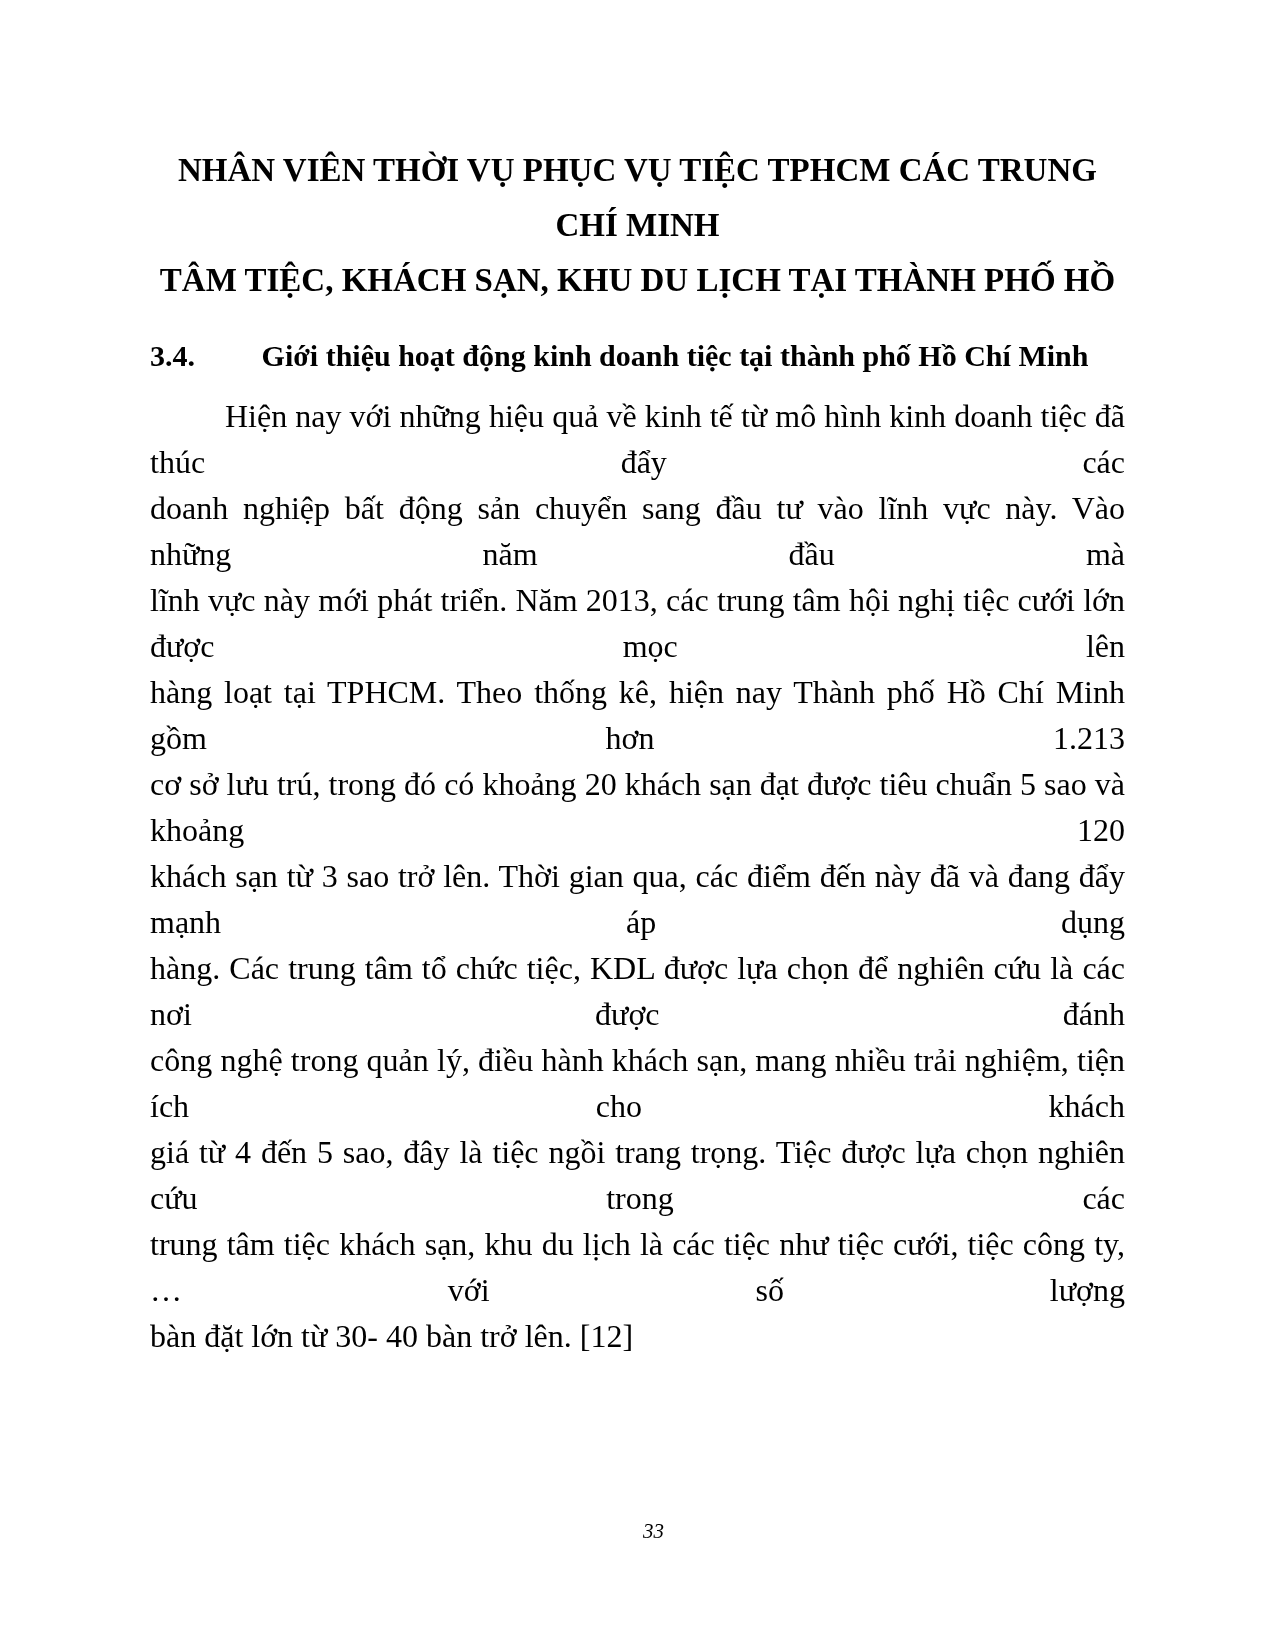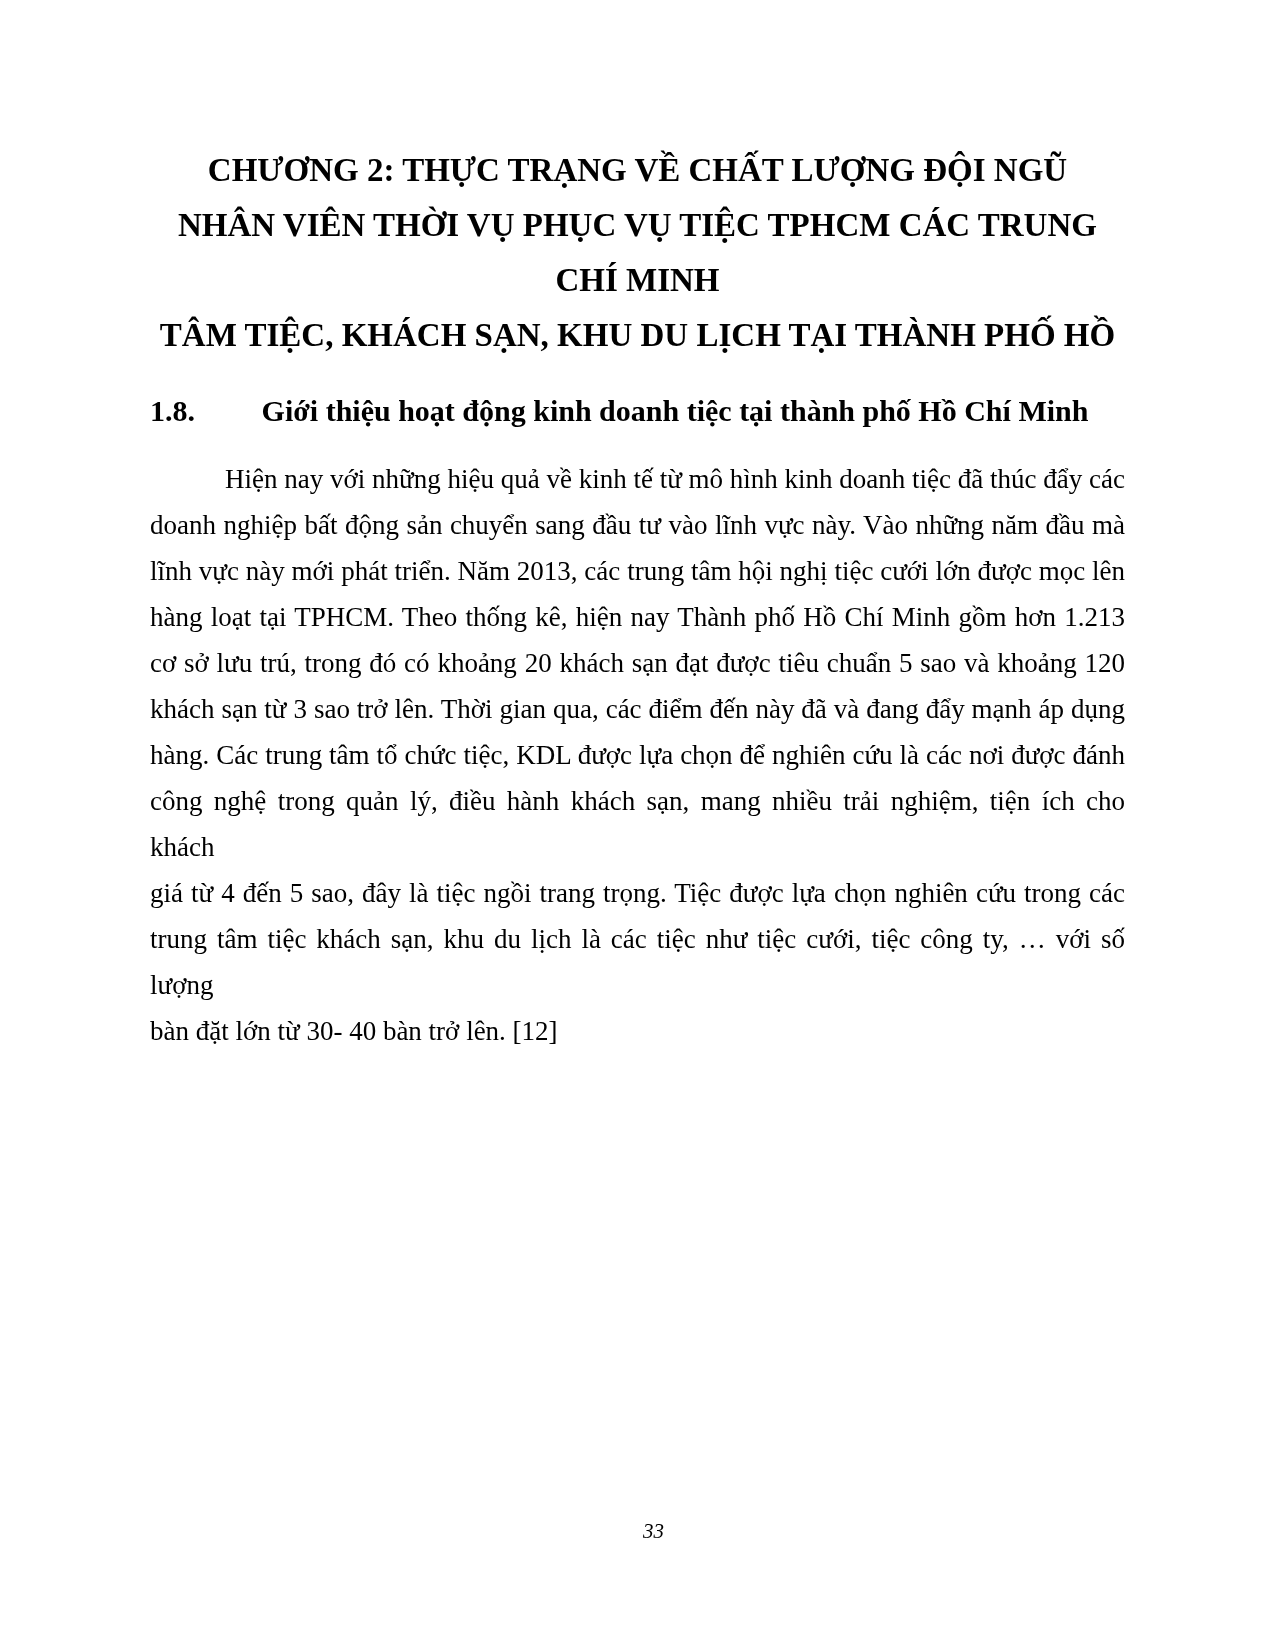"CHƯƠNG 2: THỰC TRẠNG VỀ" div.title-line { html: <div>CHƯƠNG 2: THỰC TRẠNG VỀ CHẤT LƯỢNG ĐỘI NGŨ</div> -> none }
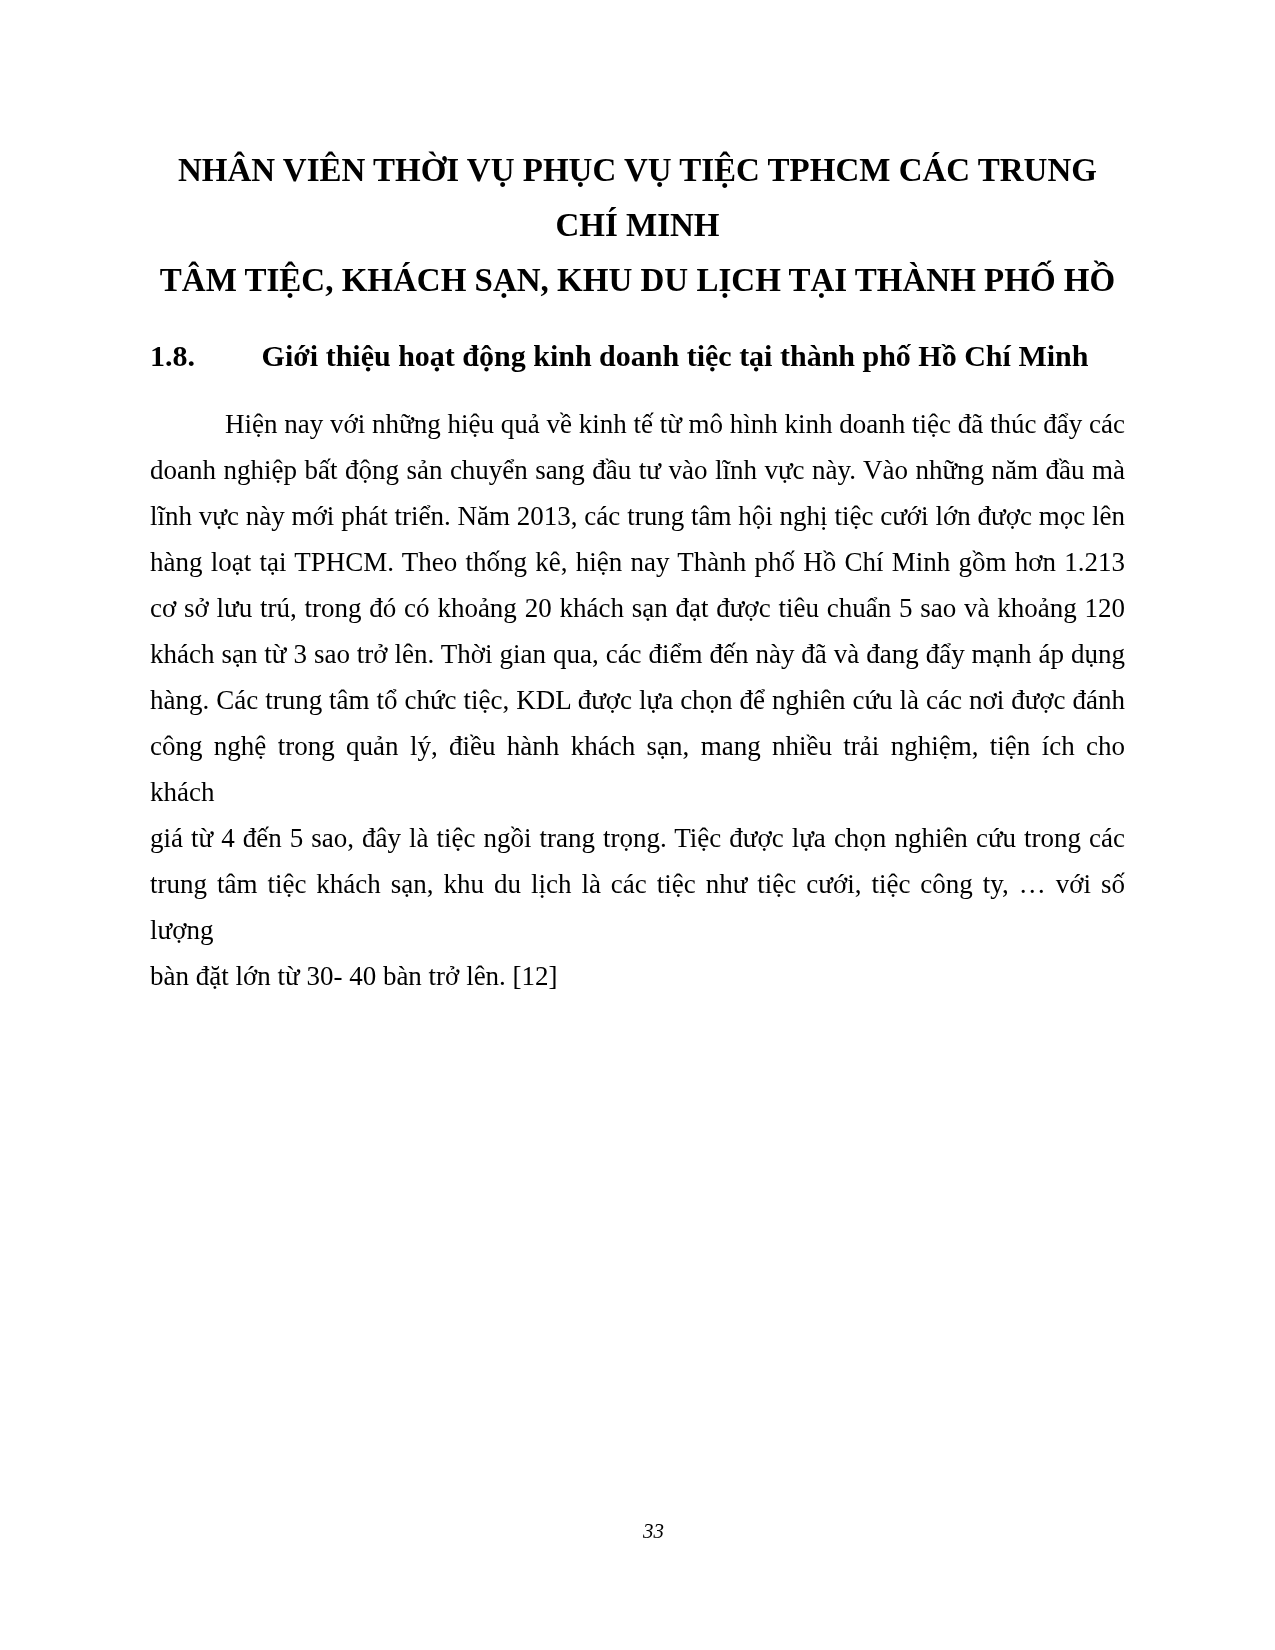"1.8." span.sec-num { text: 1.8 -> 3.4 }
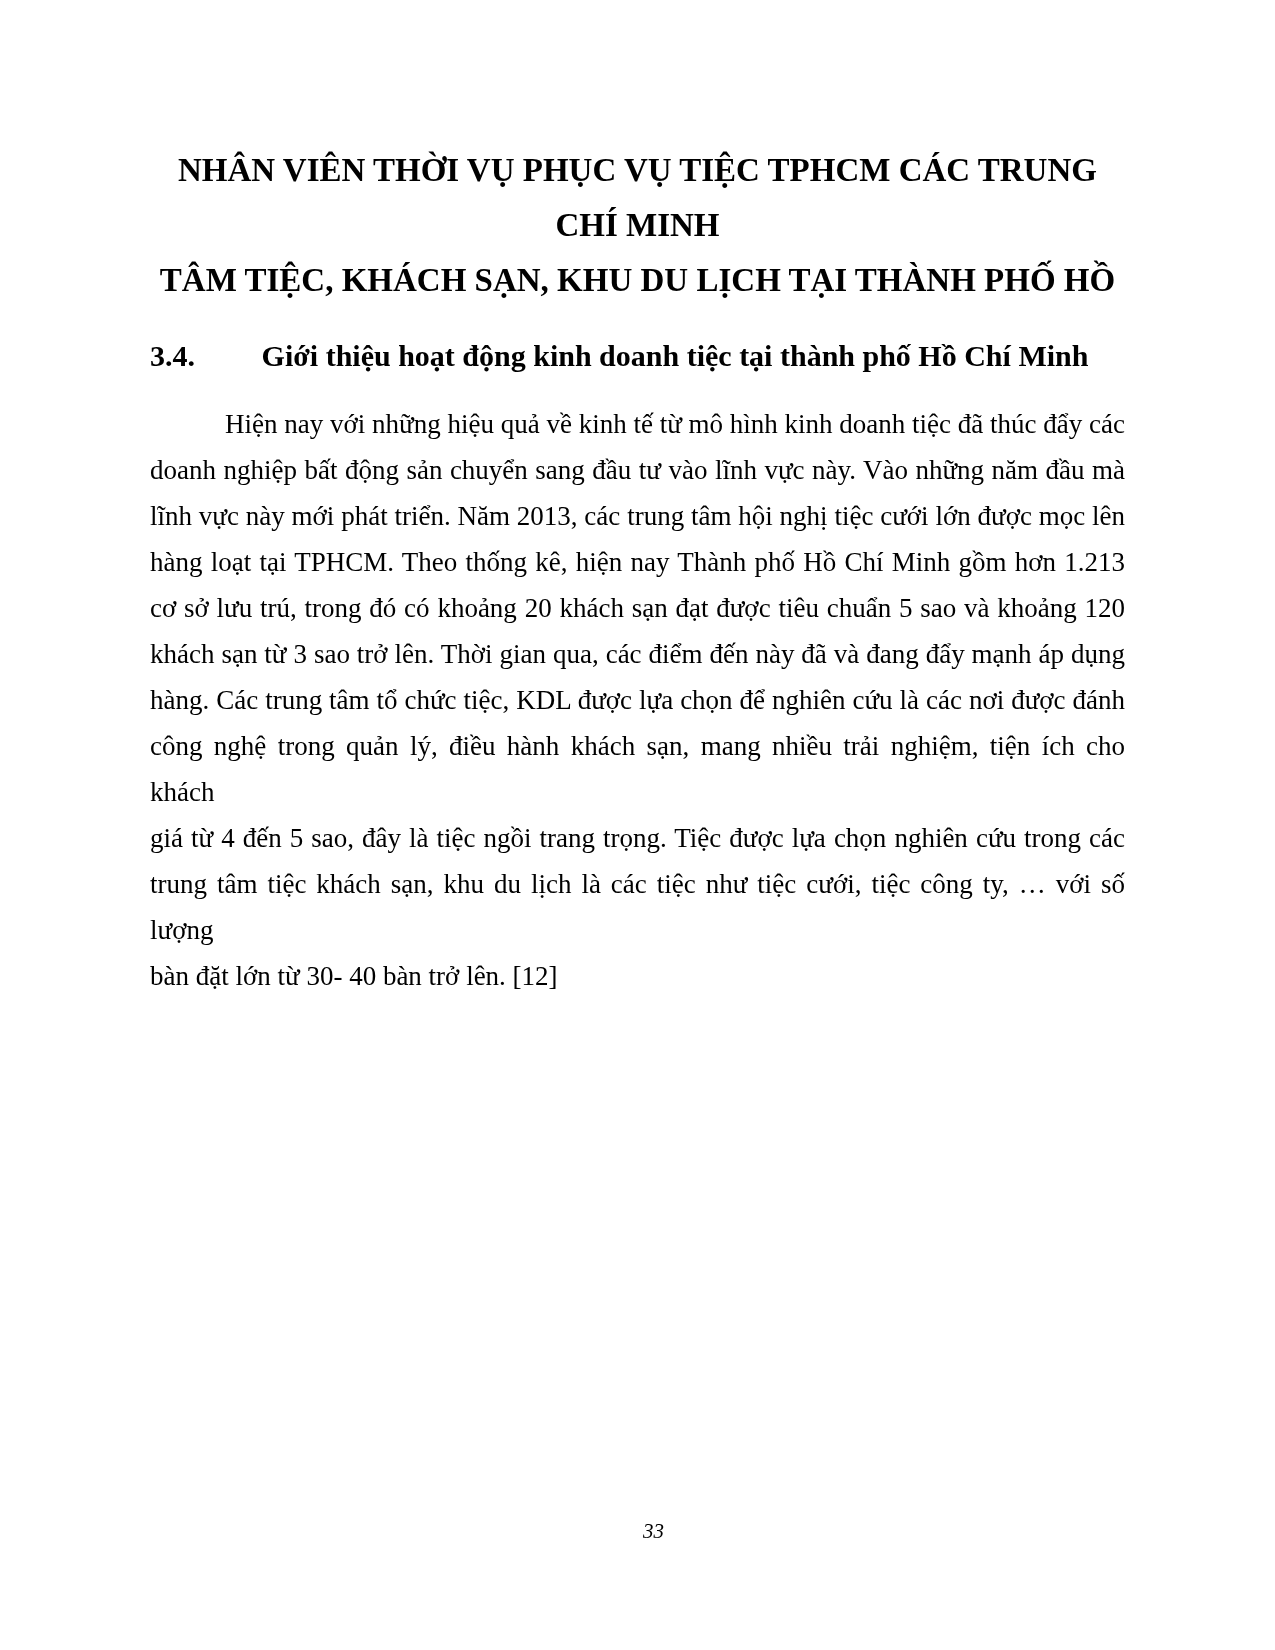"Hiện nay với những hiệu" .paragraph { font-size: 27px -> 32px; margin-top: 22px -> 14px }
